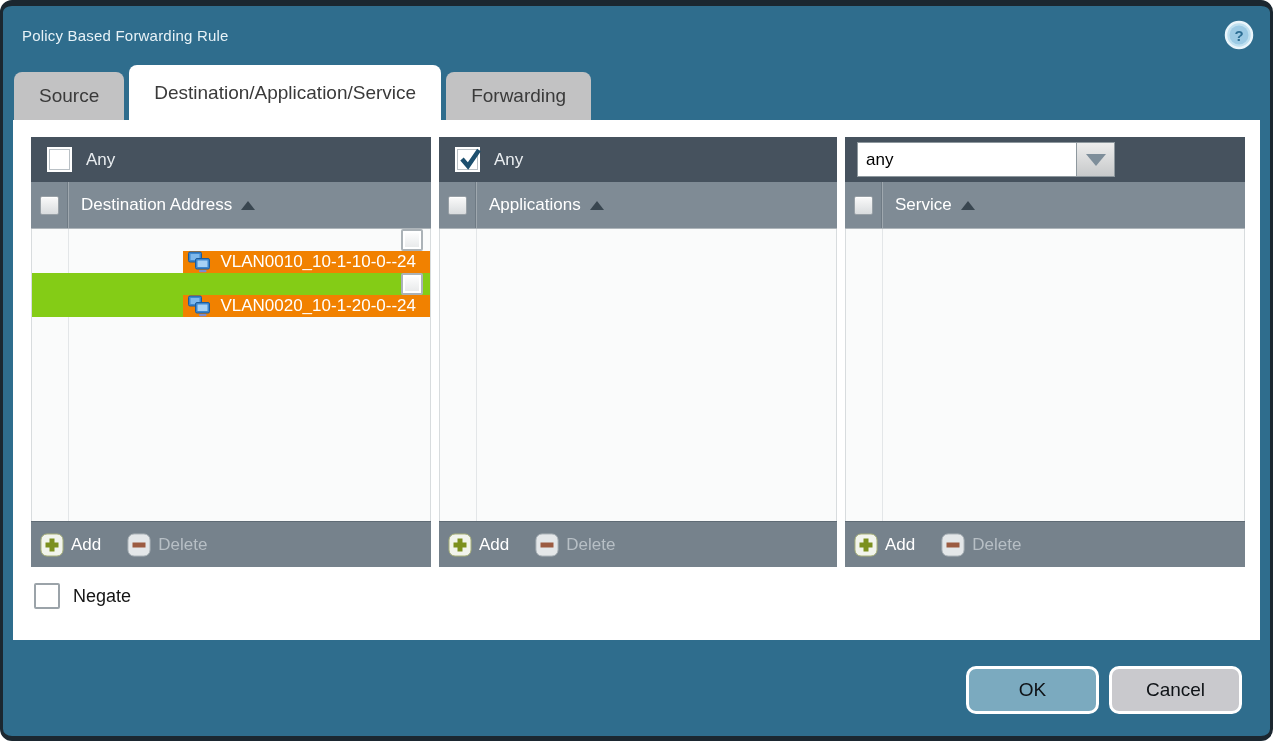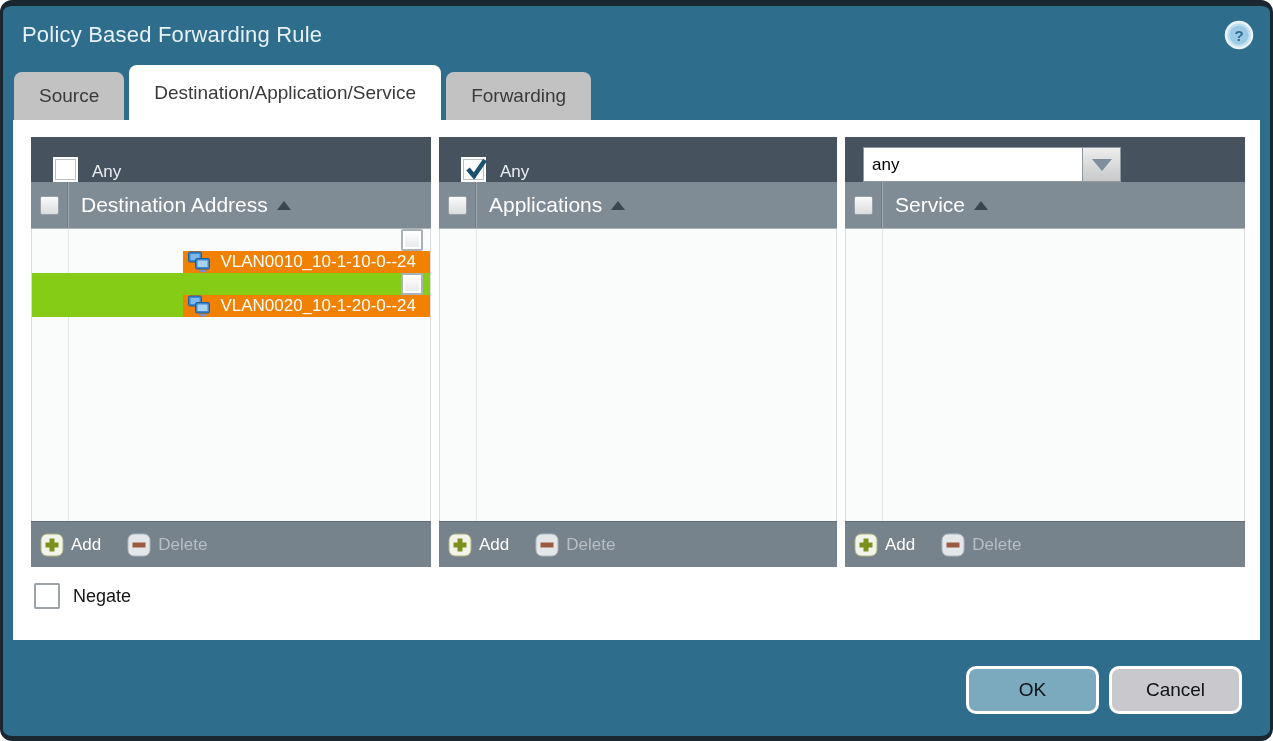"Policy Based Forwarding Rule" .title { font-size: 22px -> 15px }
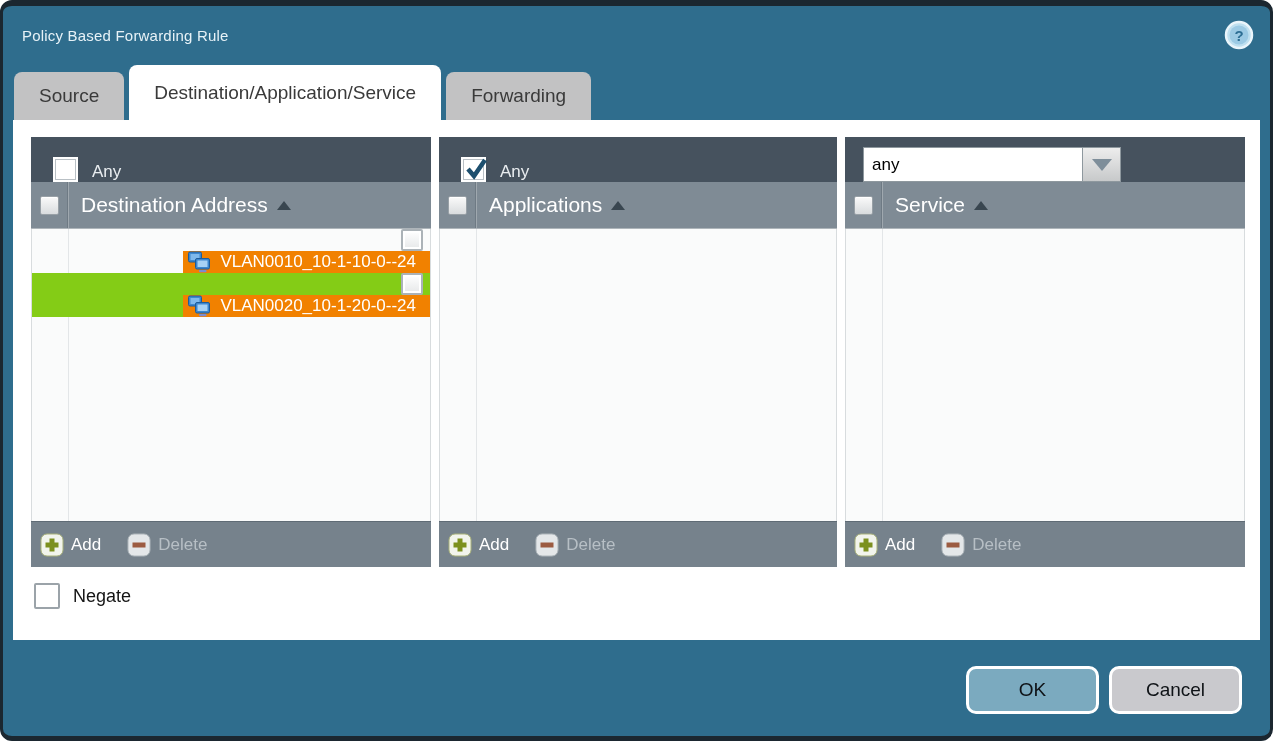"Any" .top-bar { align-items: flex-end -> center; padding-left: 22px -> 16px }
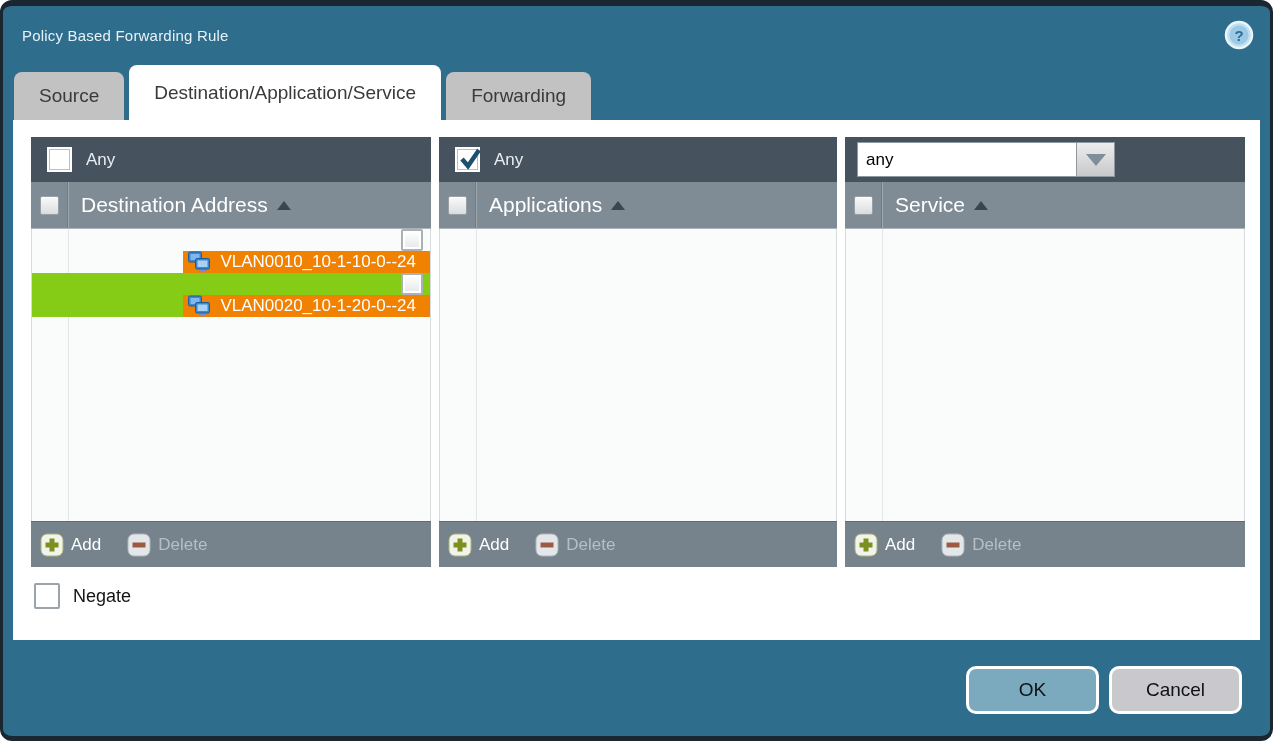"Destination Address" .col-label { font-size: 21px -> 17px }
